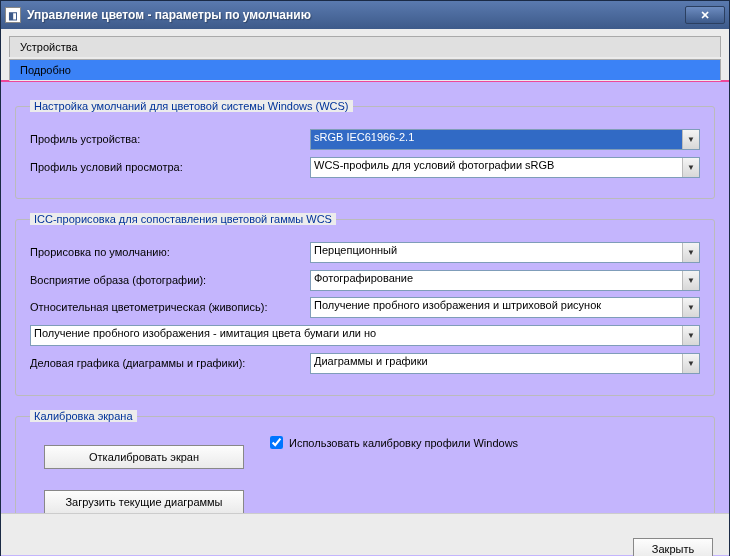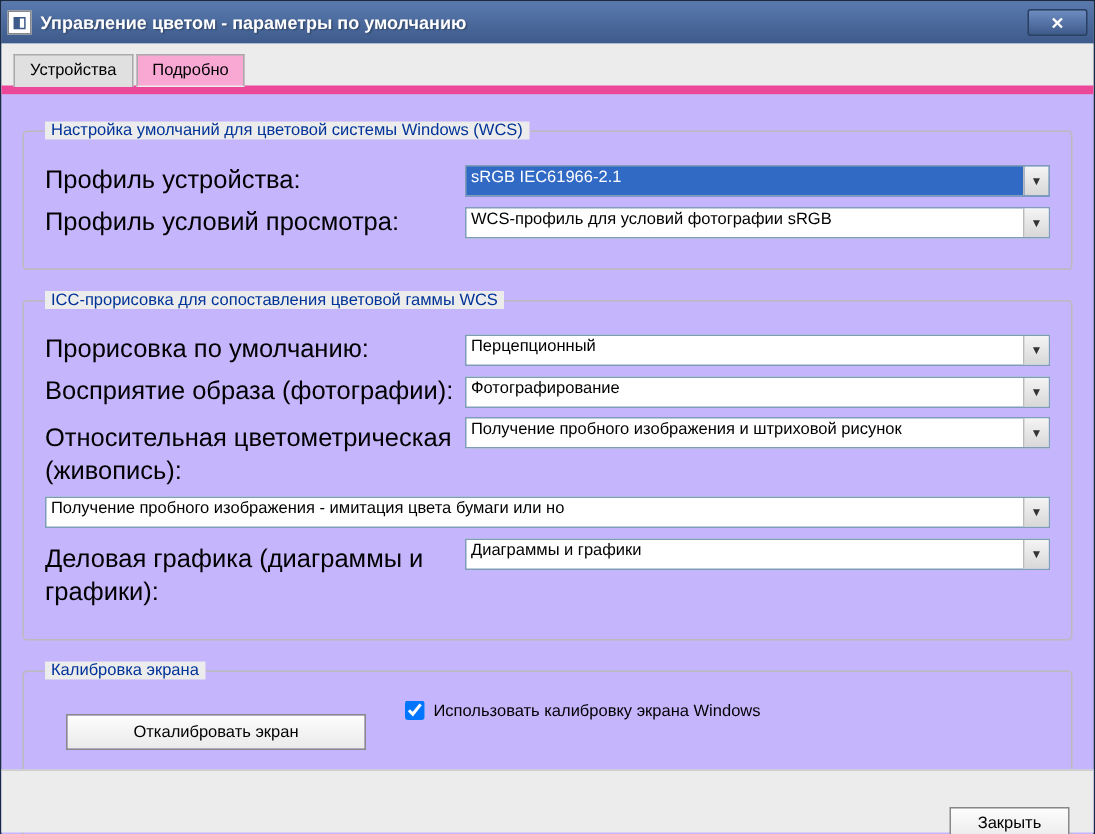"Устройства" .tabbar { border-bottom: 6px solid #ec4899 -> 2px solid #ec4899; flex-direction: none -> column }
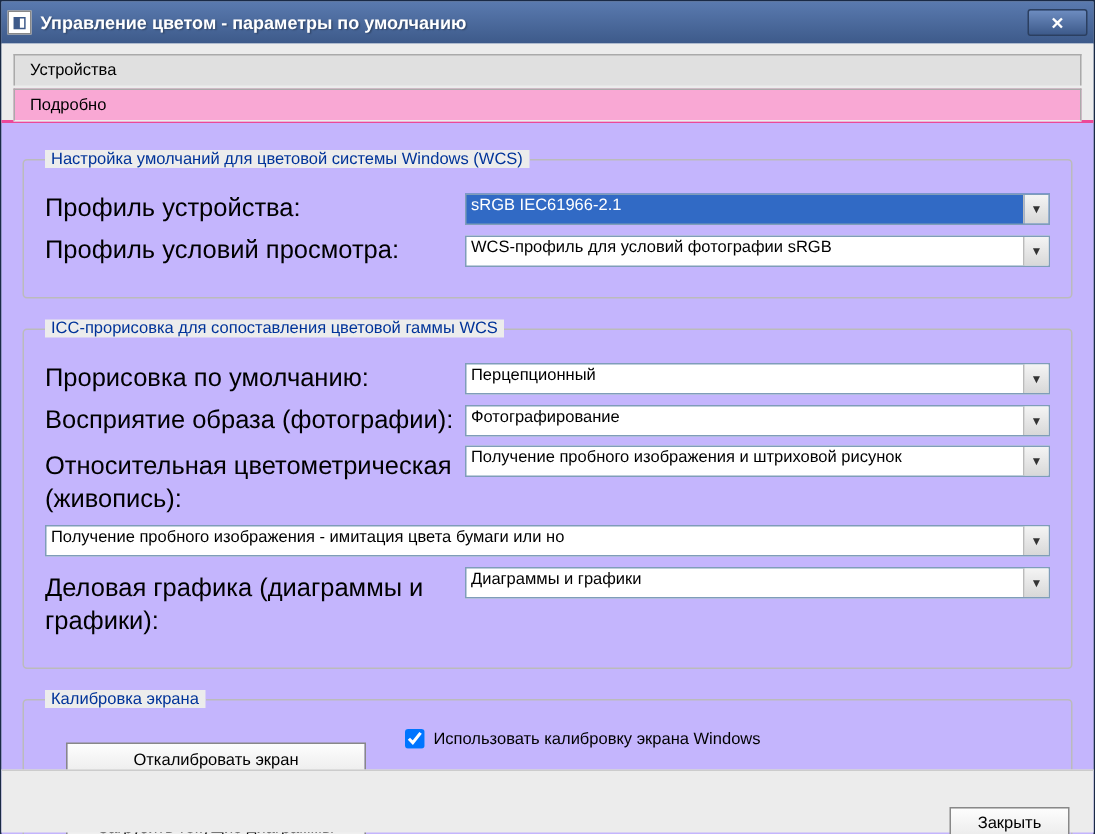"Подробно" .tab.active { background: #f9a8d4 -> #3b82f6 }
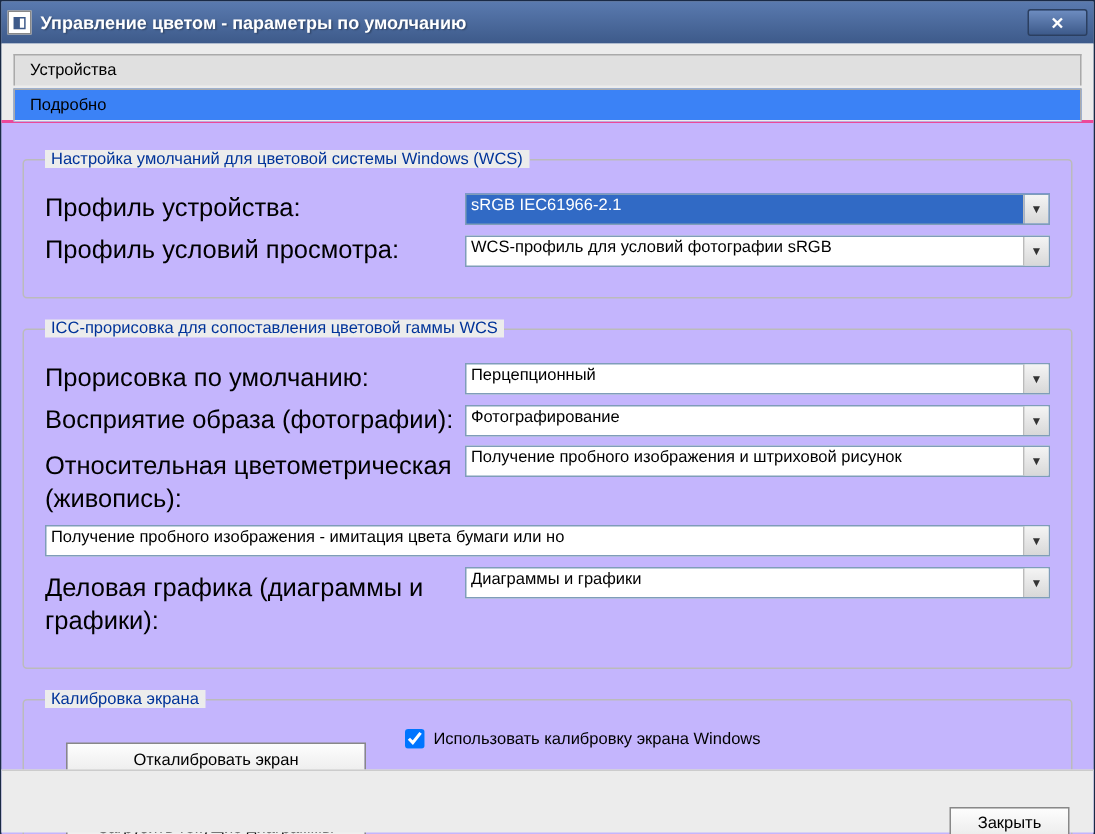"Профиль устройства:" .lbl { font-size: 17px -> 11px }
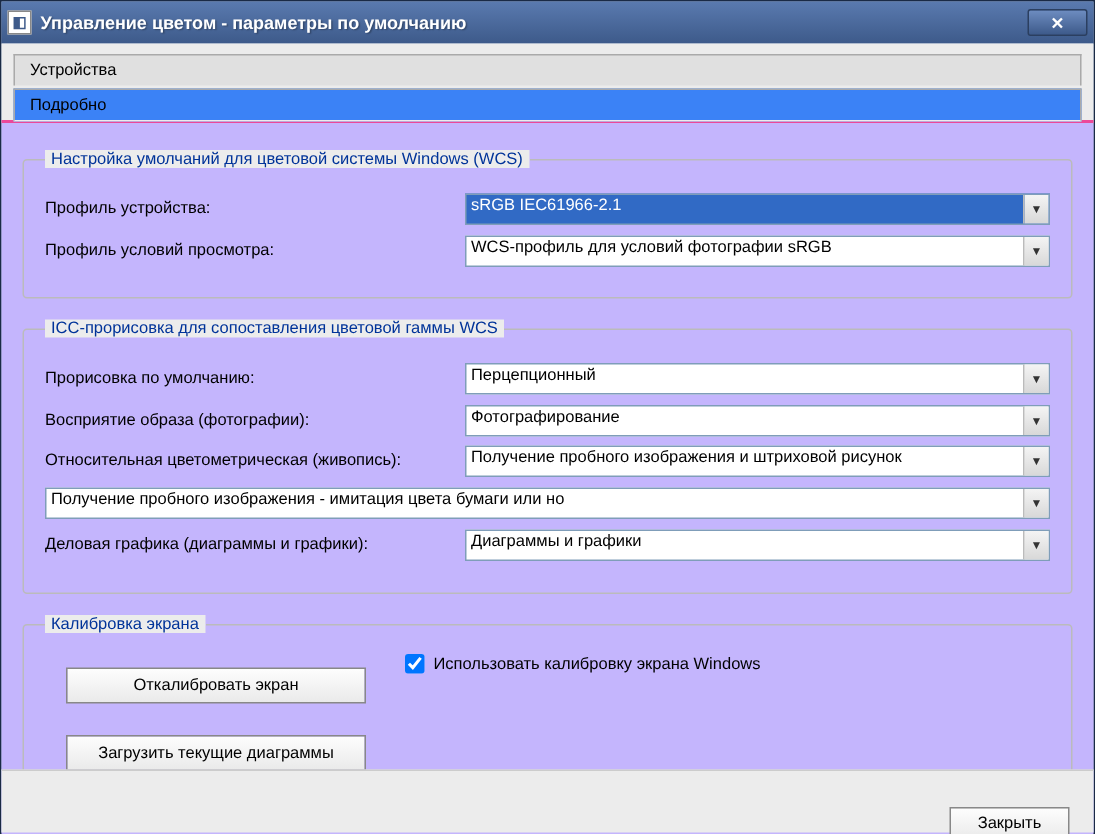"Использовать калибровку экрана Windows" span { text: экрана -> профили }
